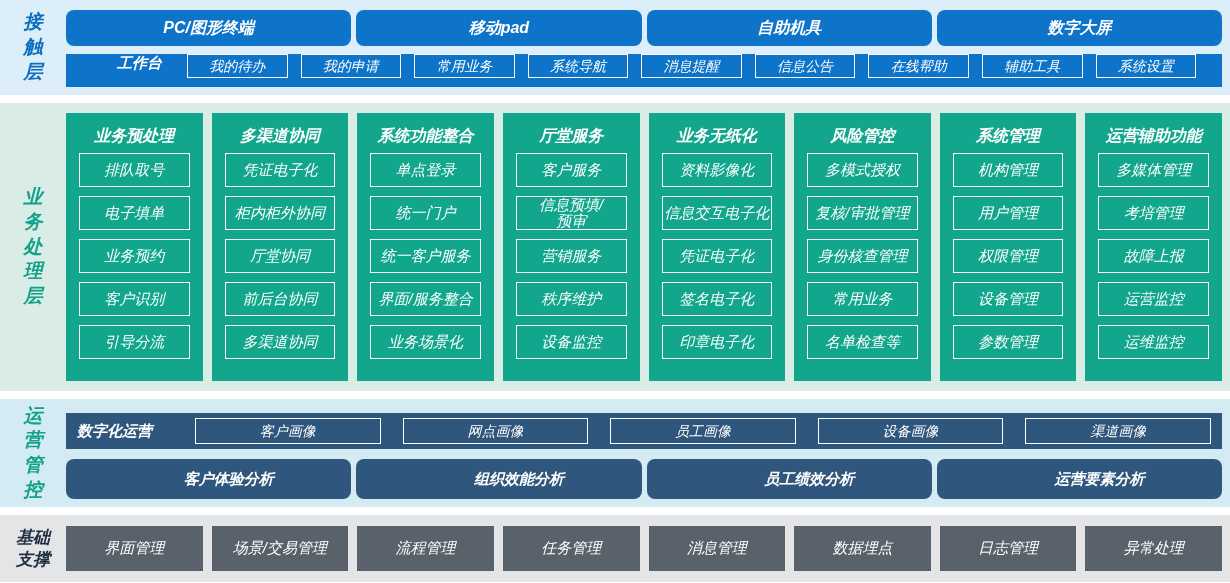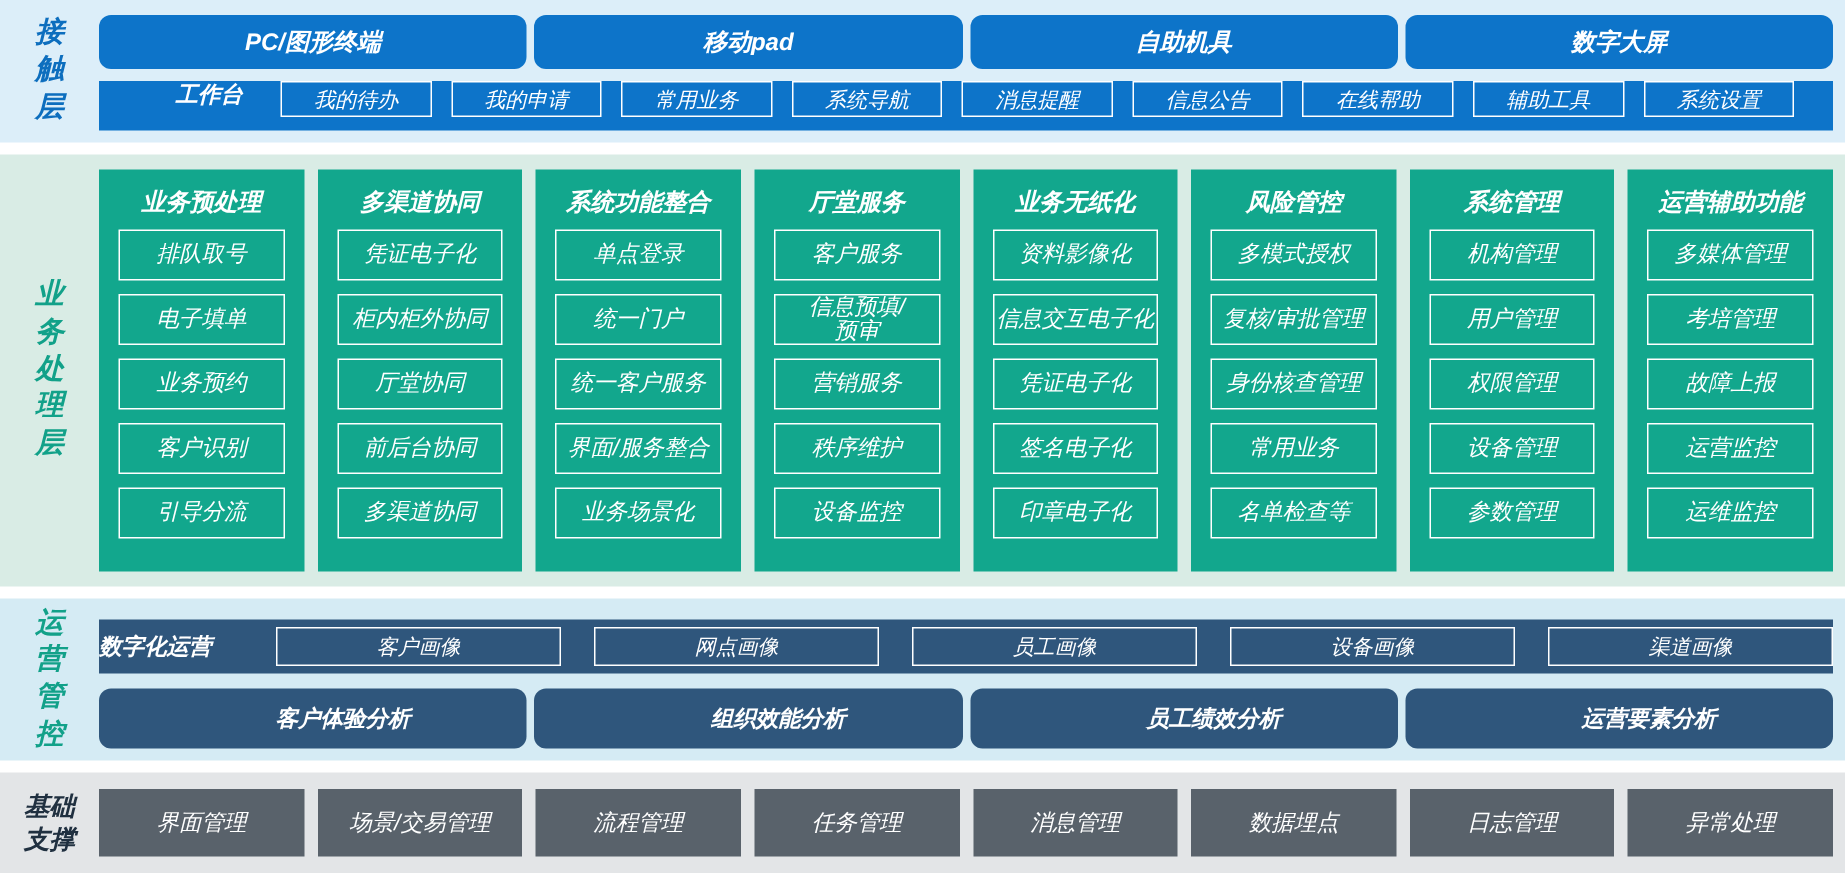"数字化运营" .ops-bar { padding: 0 0 -> 0 11px }
